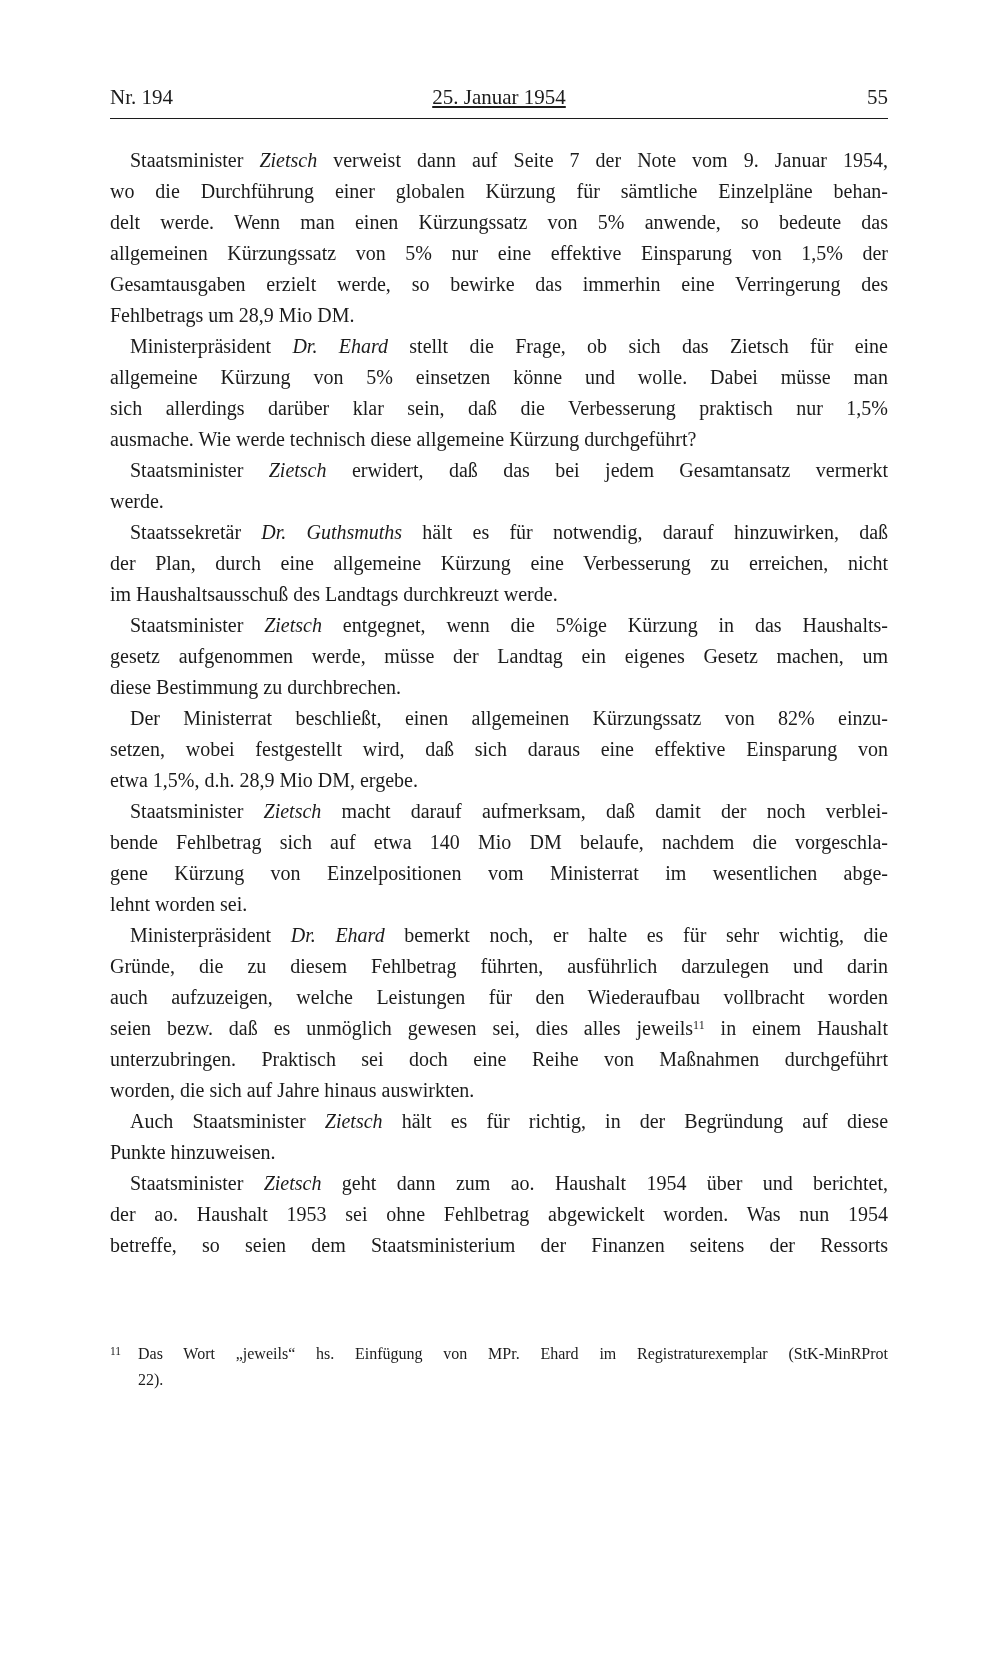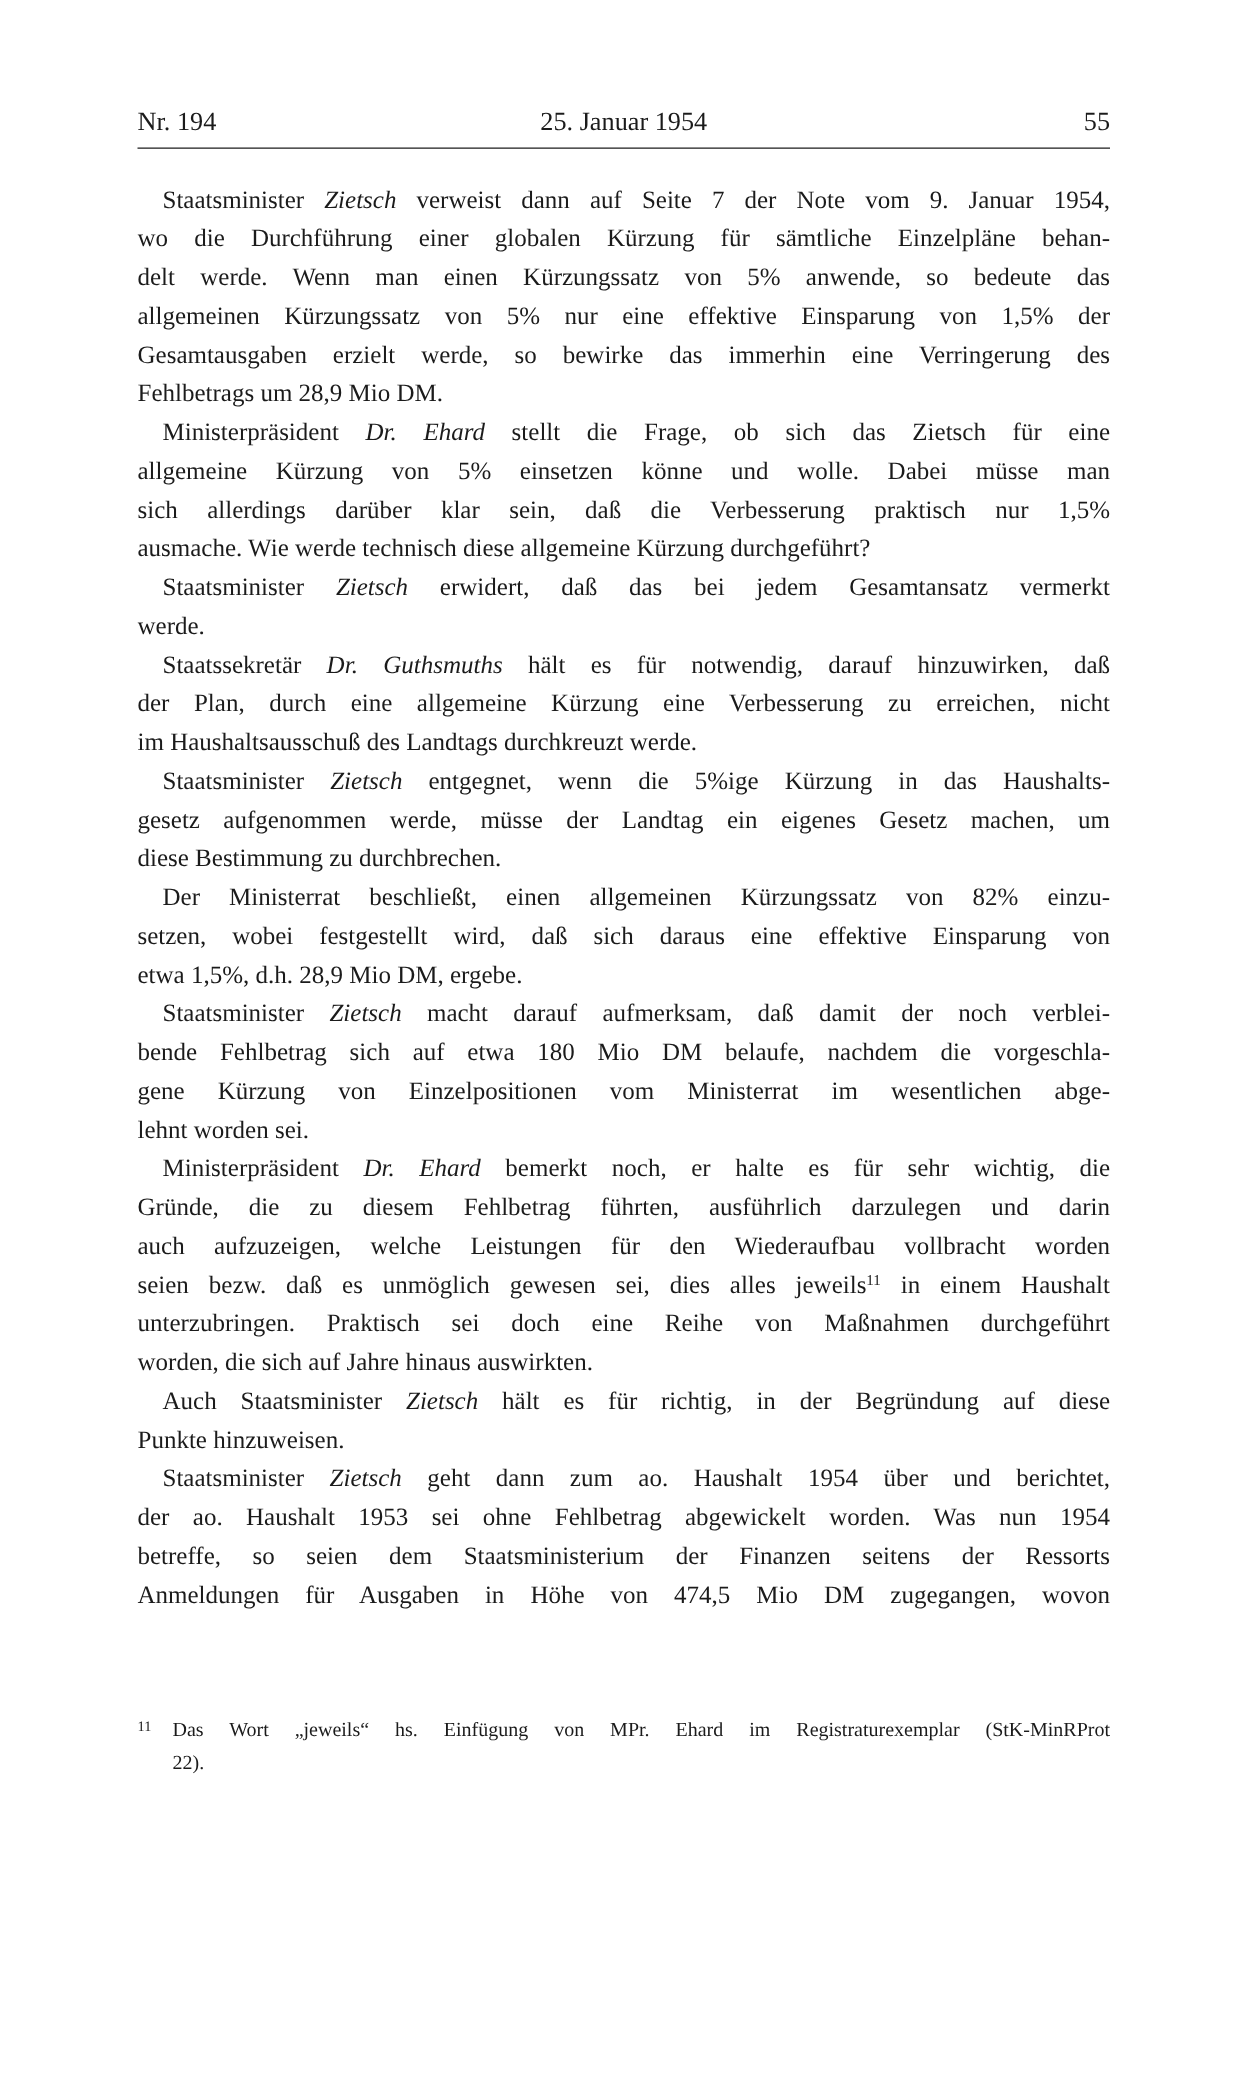"25. Januar 1954" .header .center { text-decoration: none -> underline }
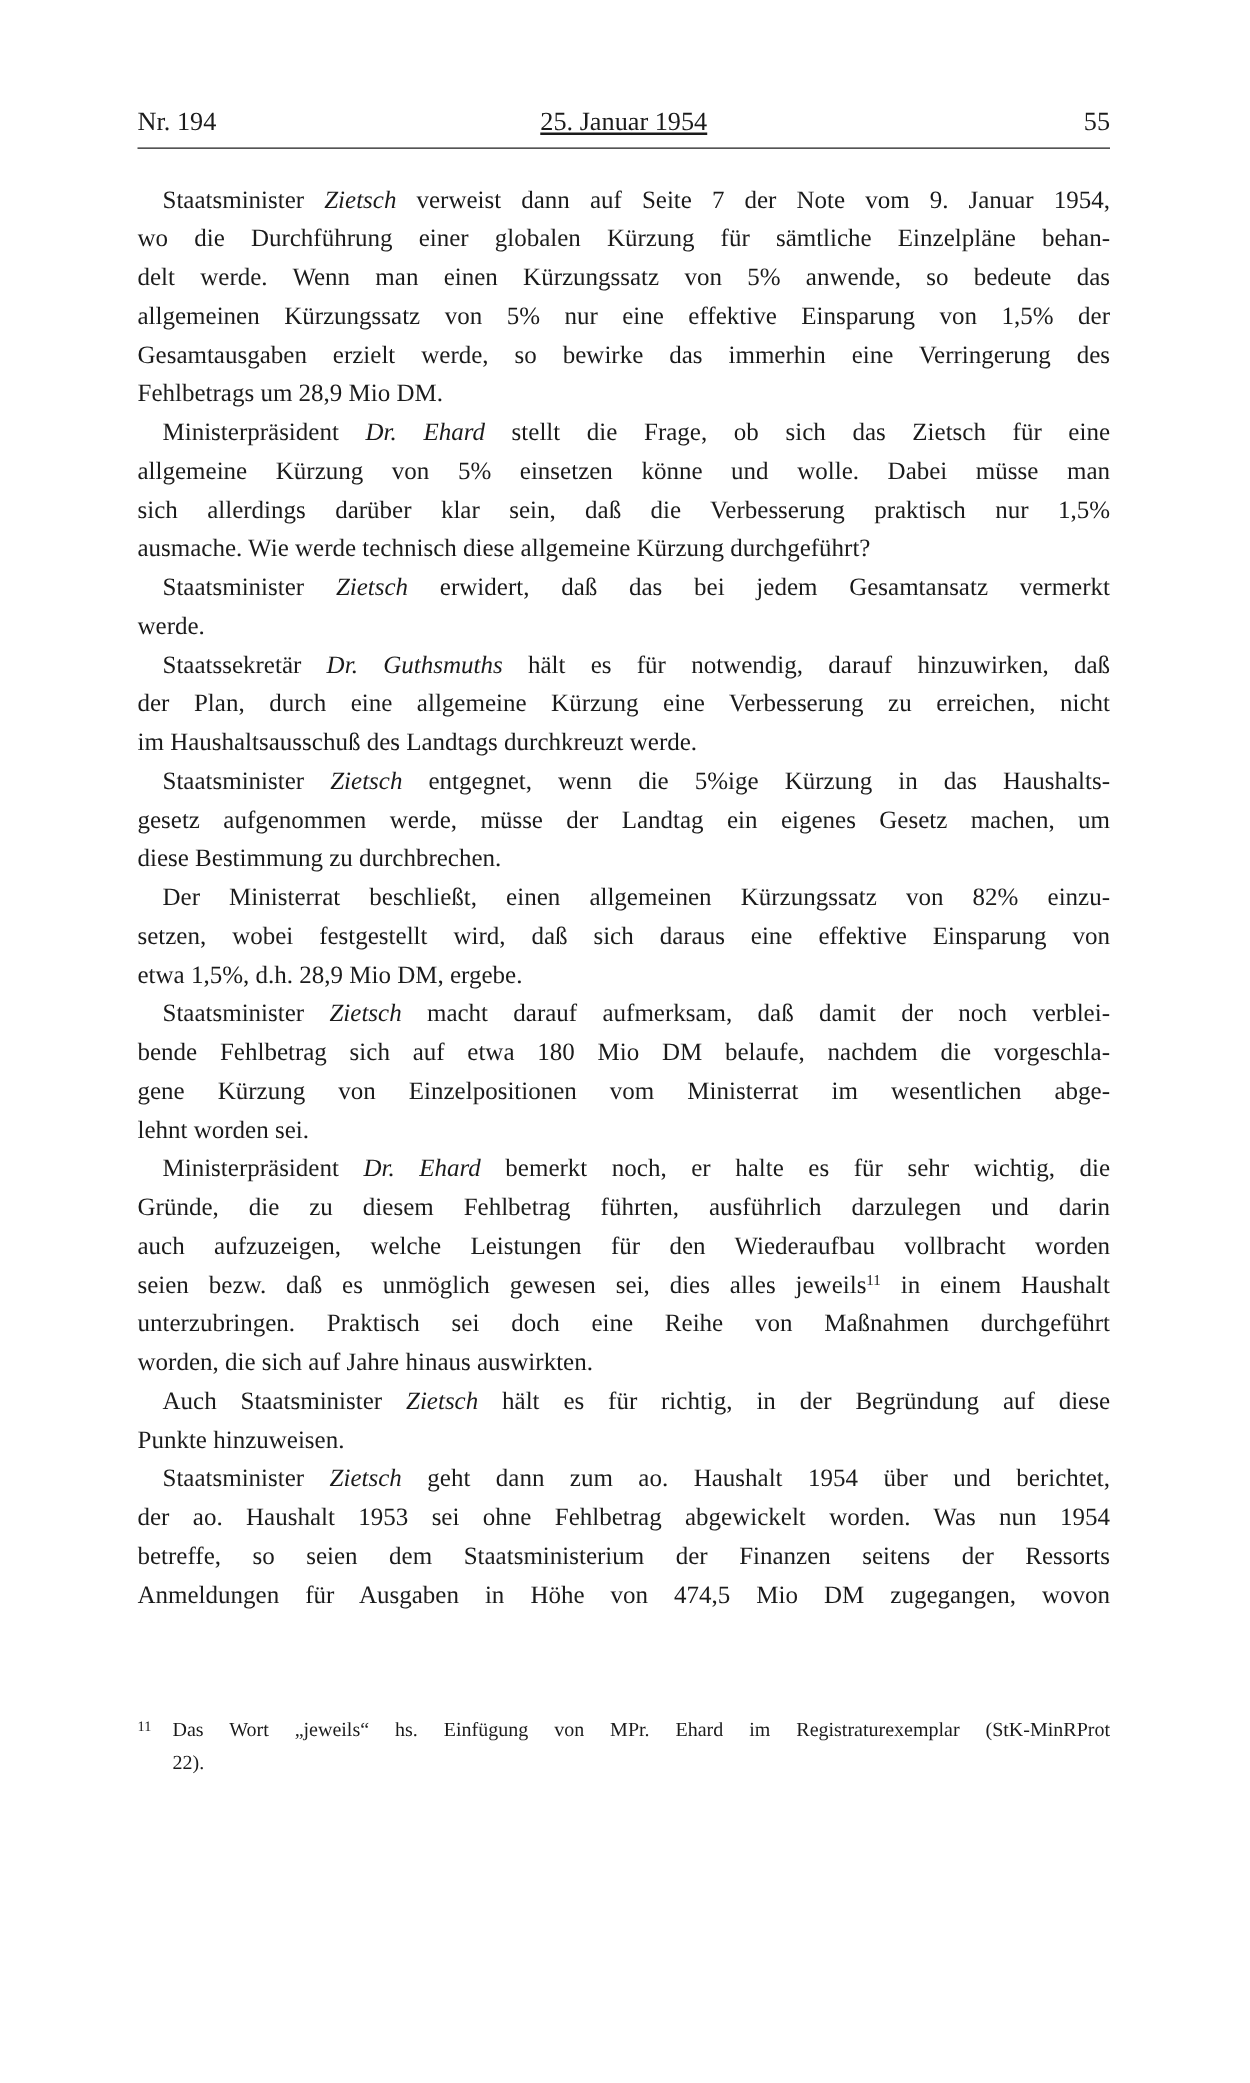"bende Fehlbetrag sich auf etwa" span { text: 180 -> 140 }
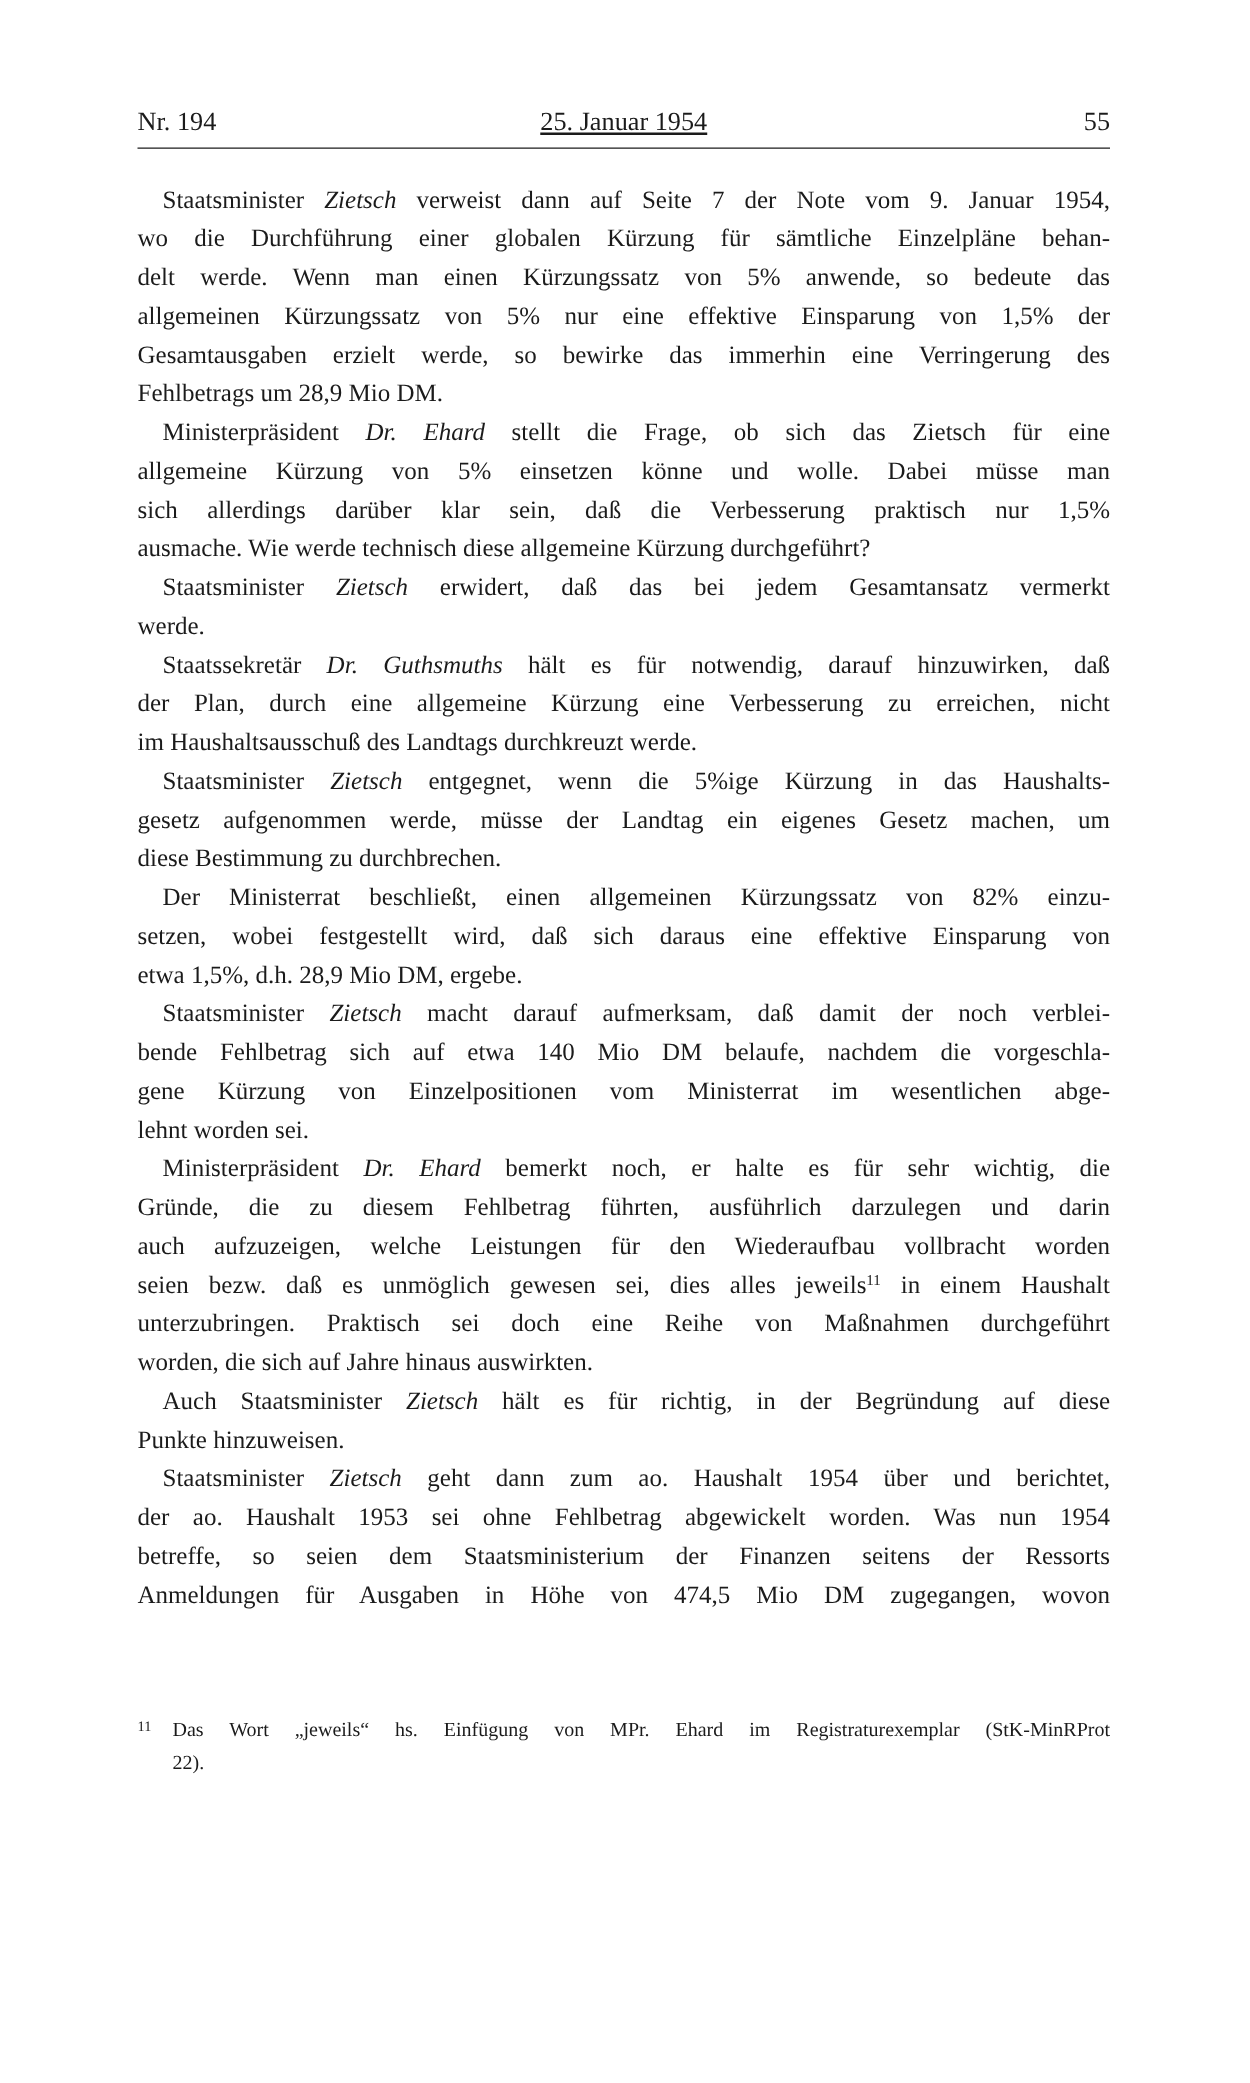"Anmeldungen für Ausgaben in Höhe" div.line { html: <div><span>Anmeldungen für Ausgaben in Höhe von 474,5 Mio DM zugegangen, wovon</span></div> -> none }
